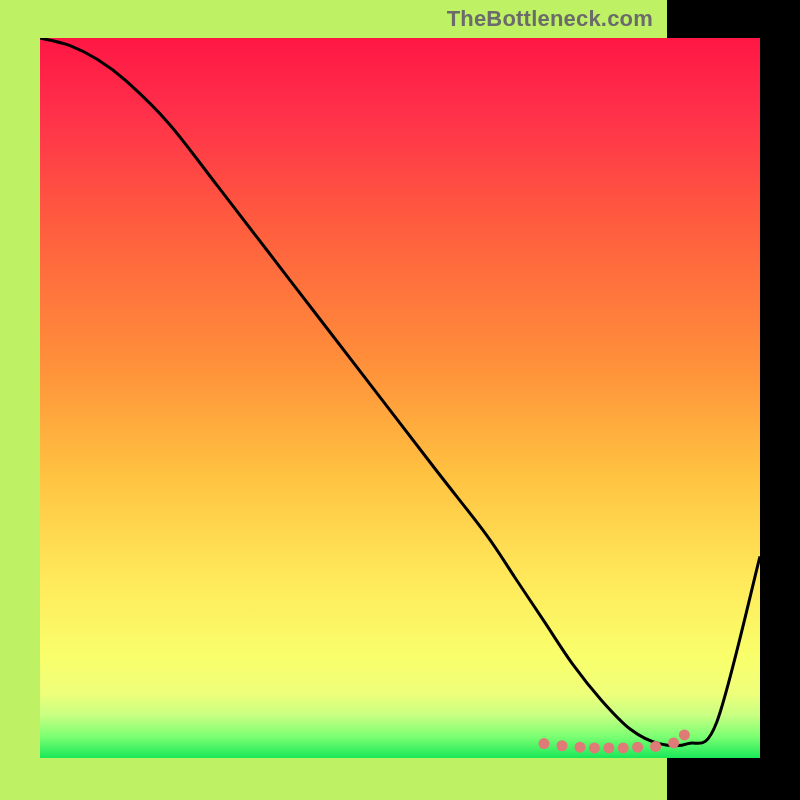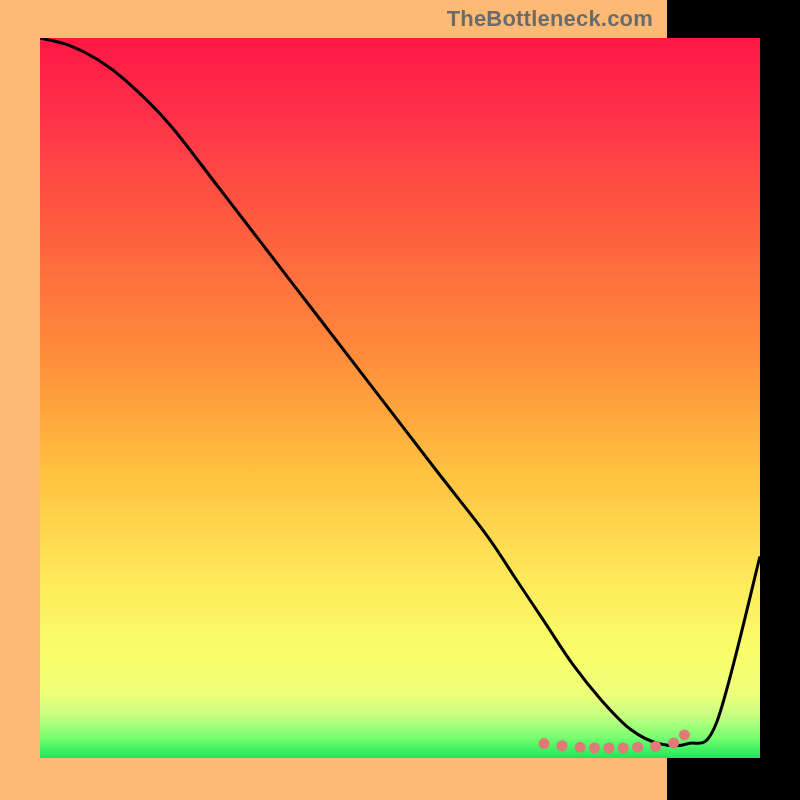"TheBottleneck.com" .frame { background: #fdba74 -> #bef264 }
